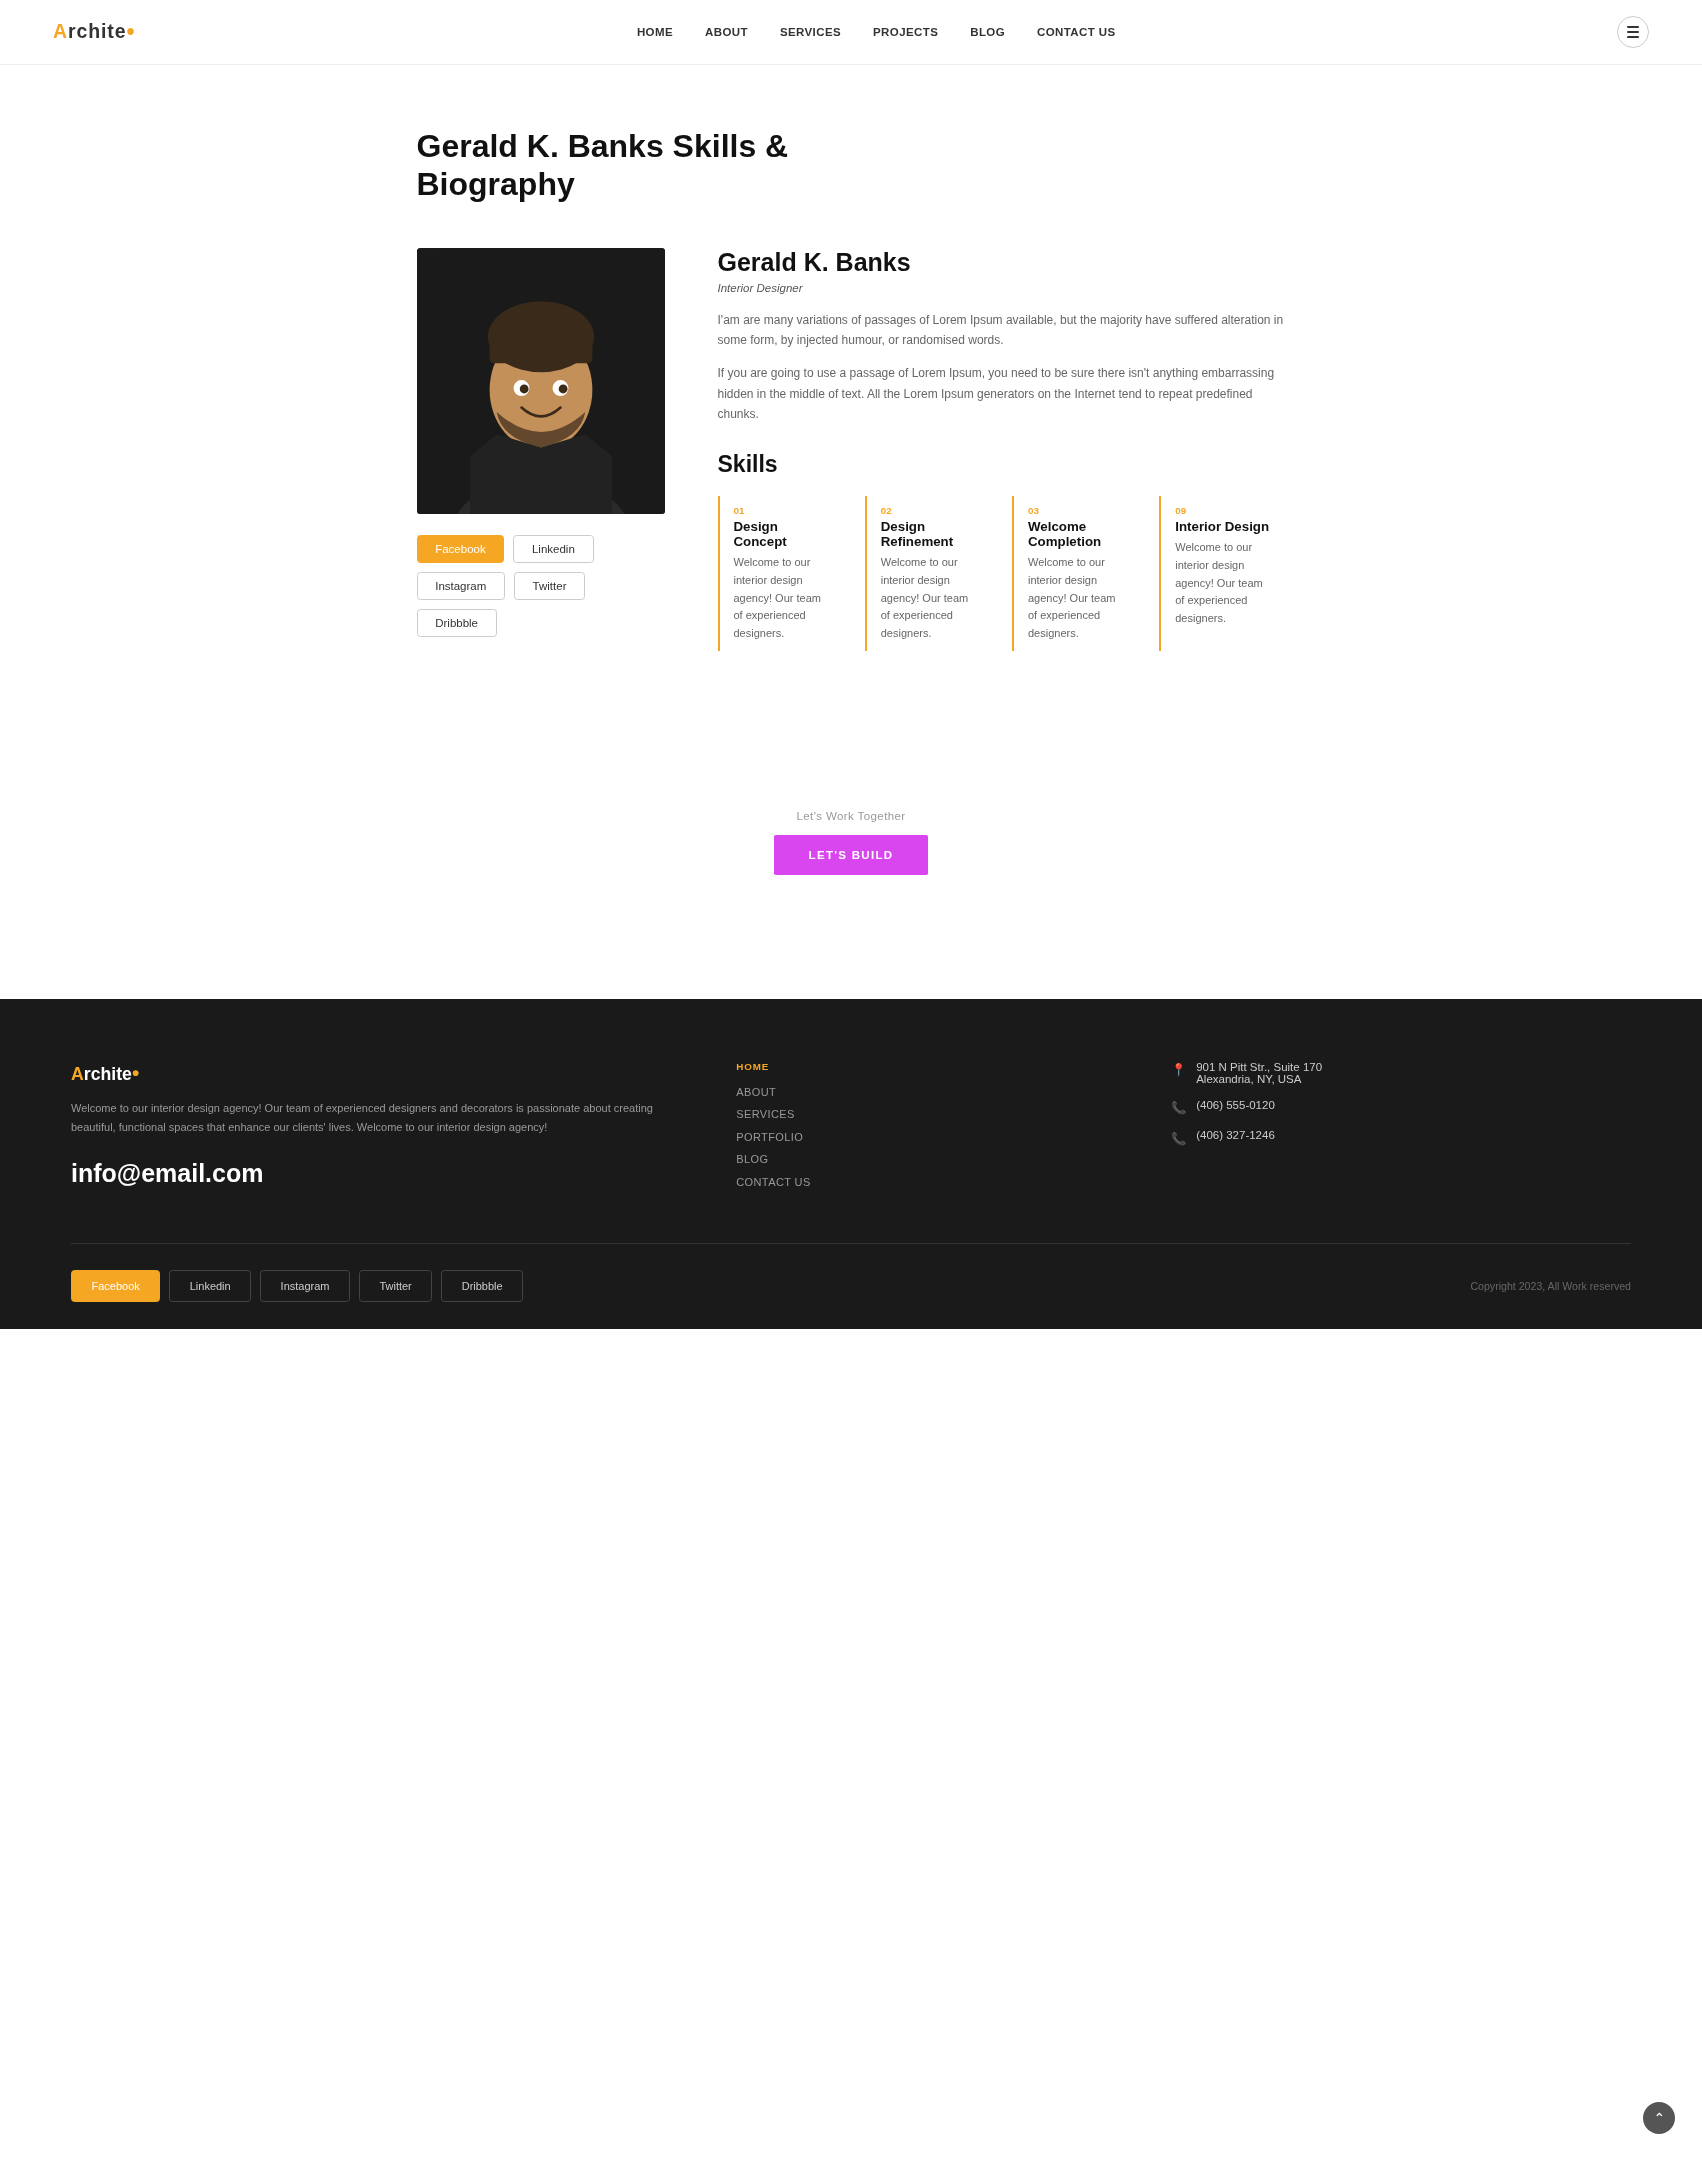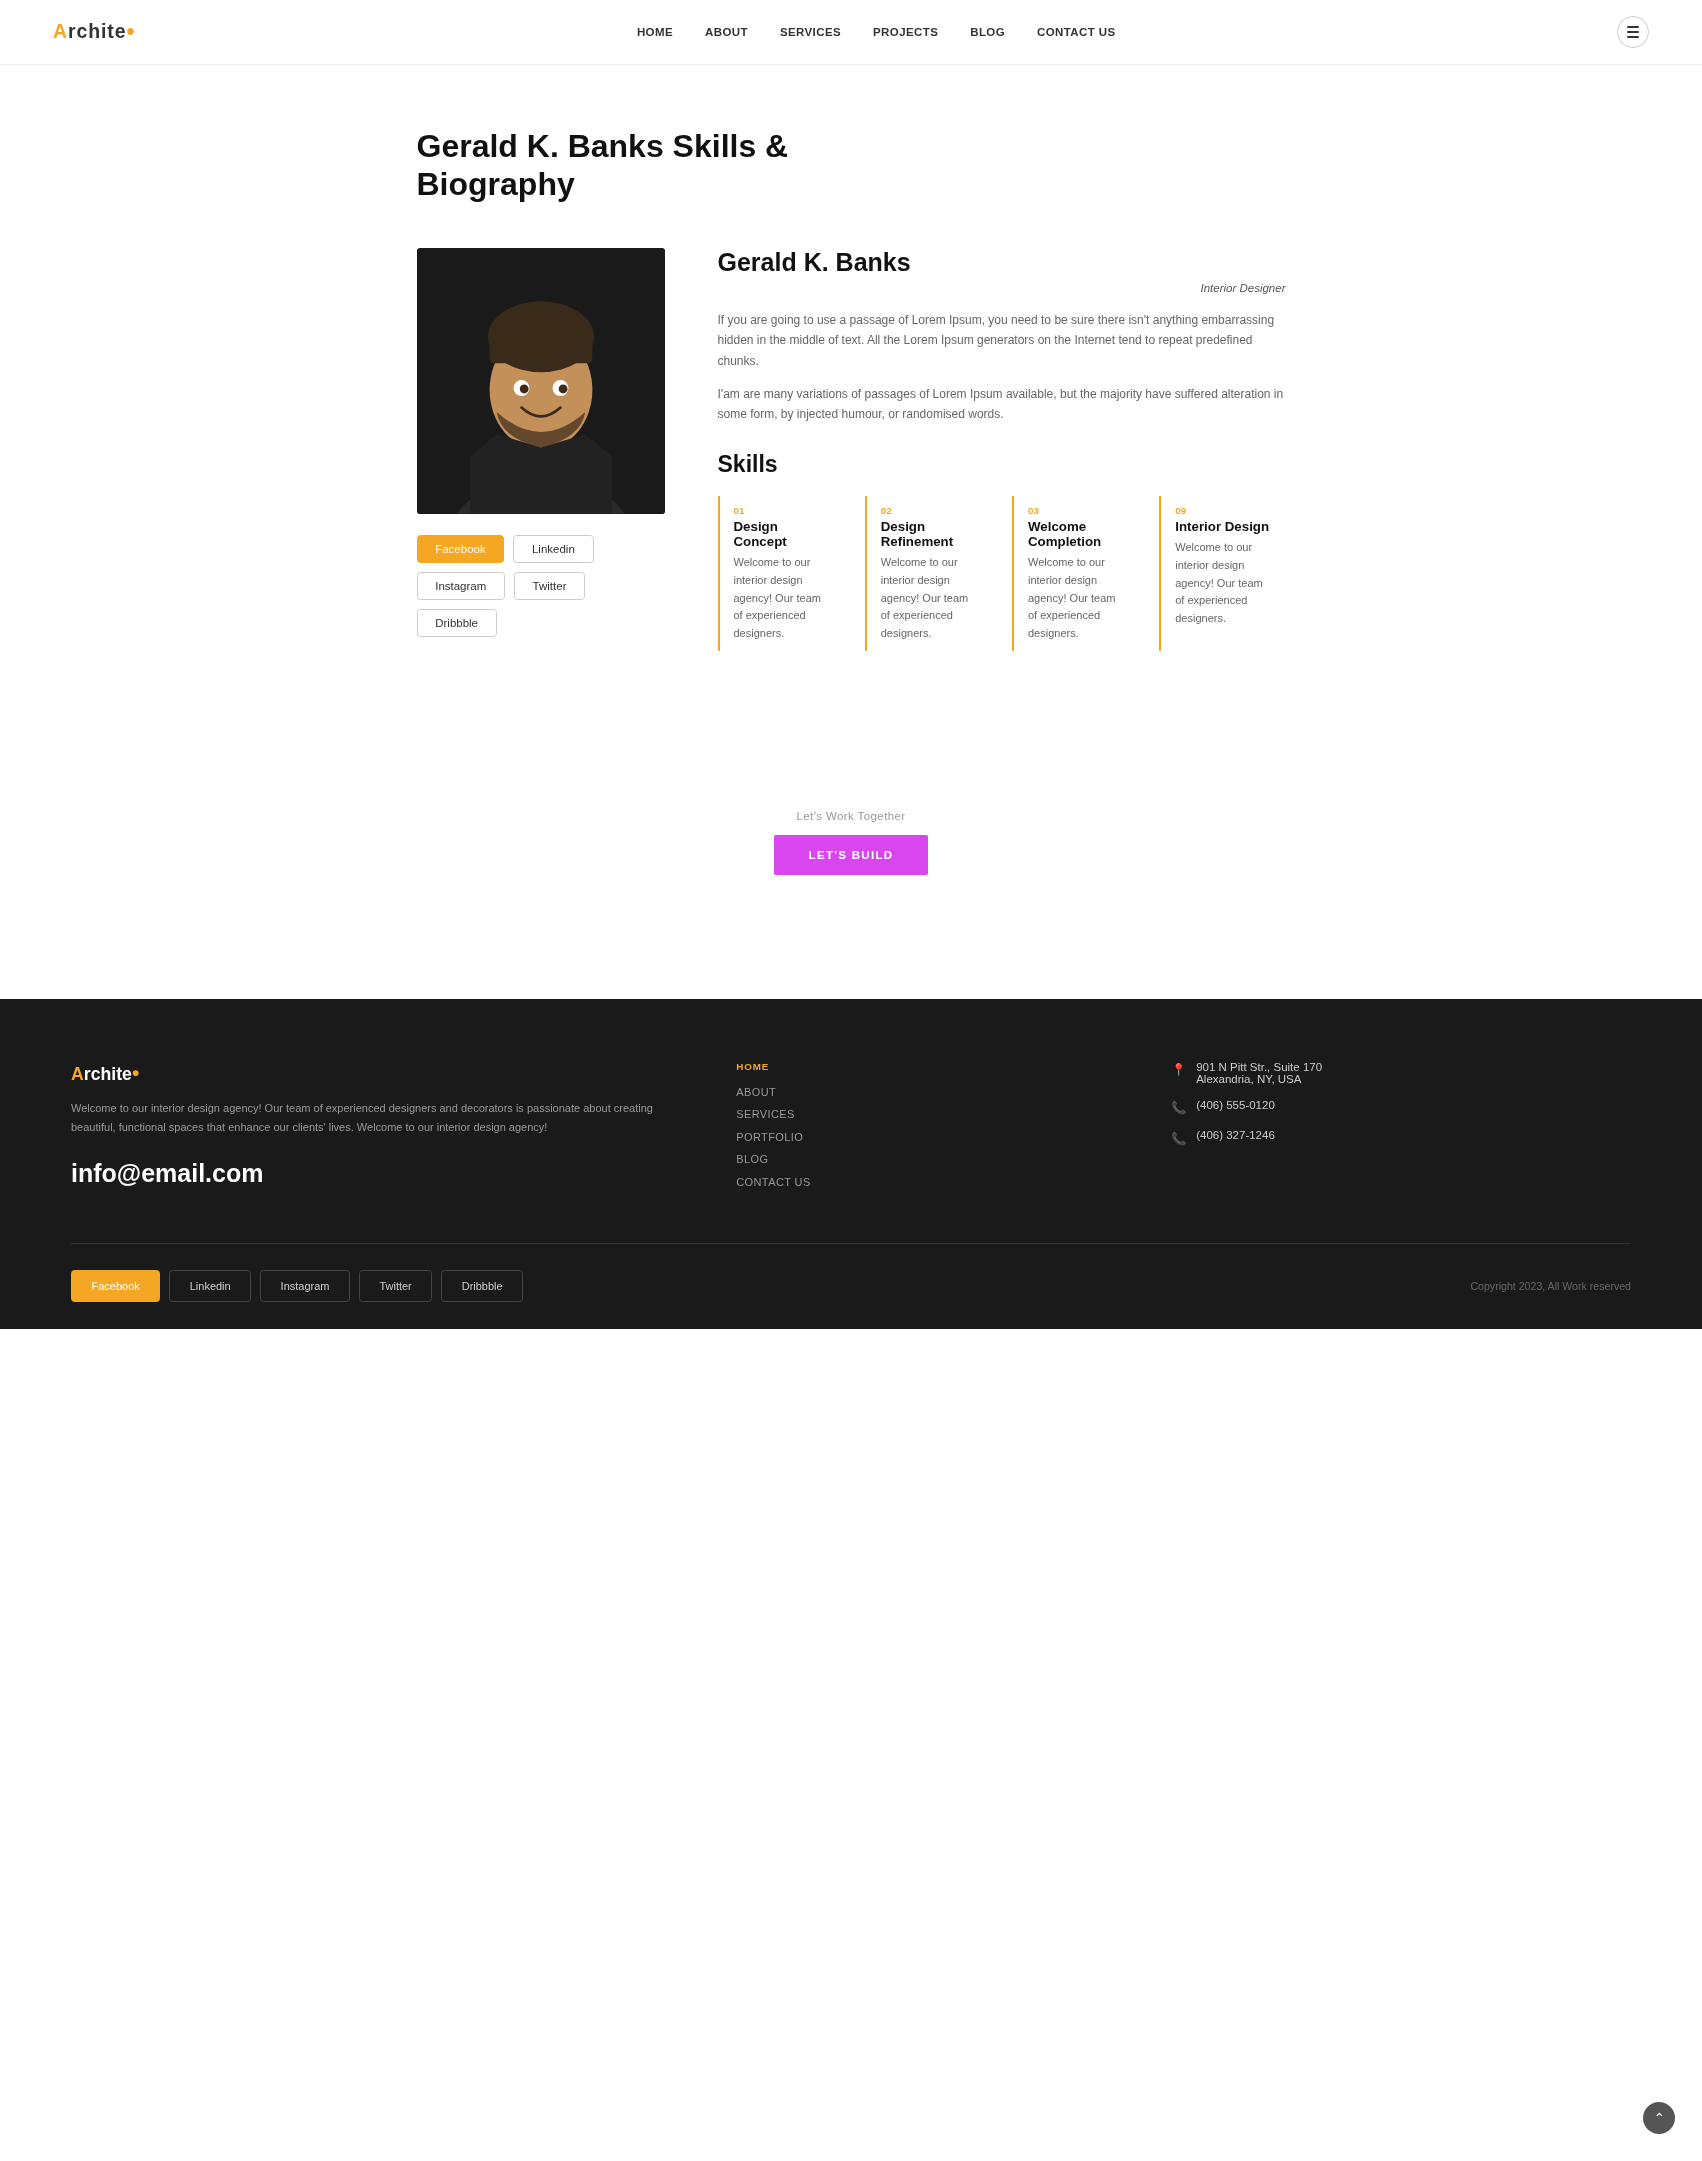"Interior Designer" .bio-role { text-align: right -> none }
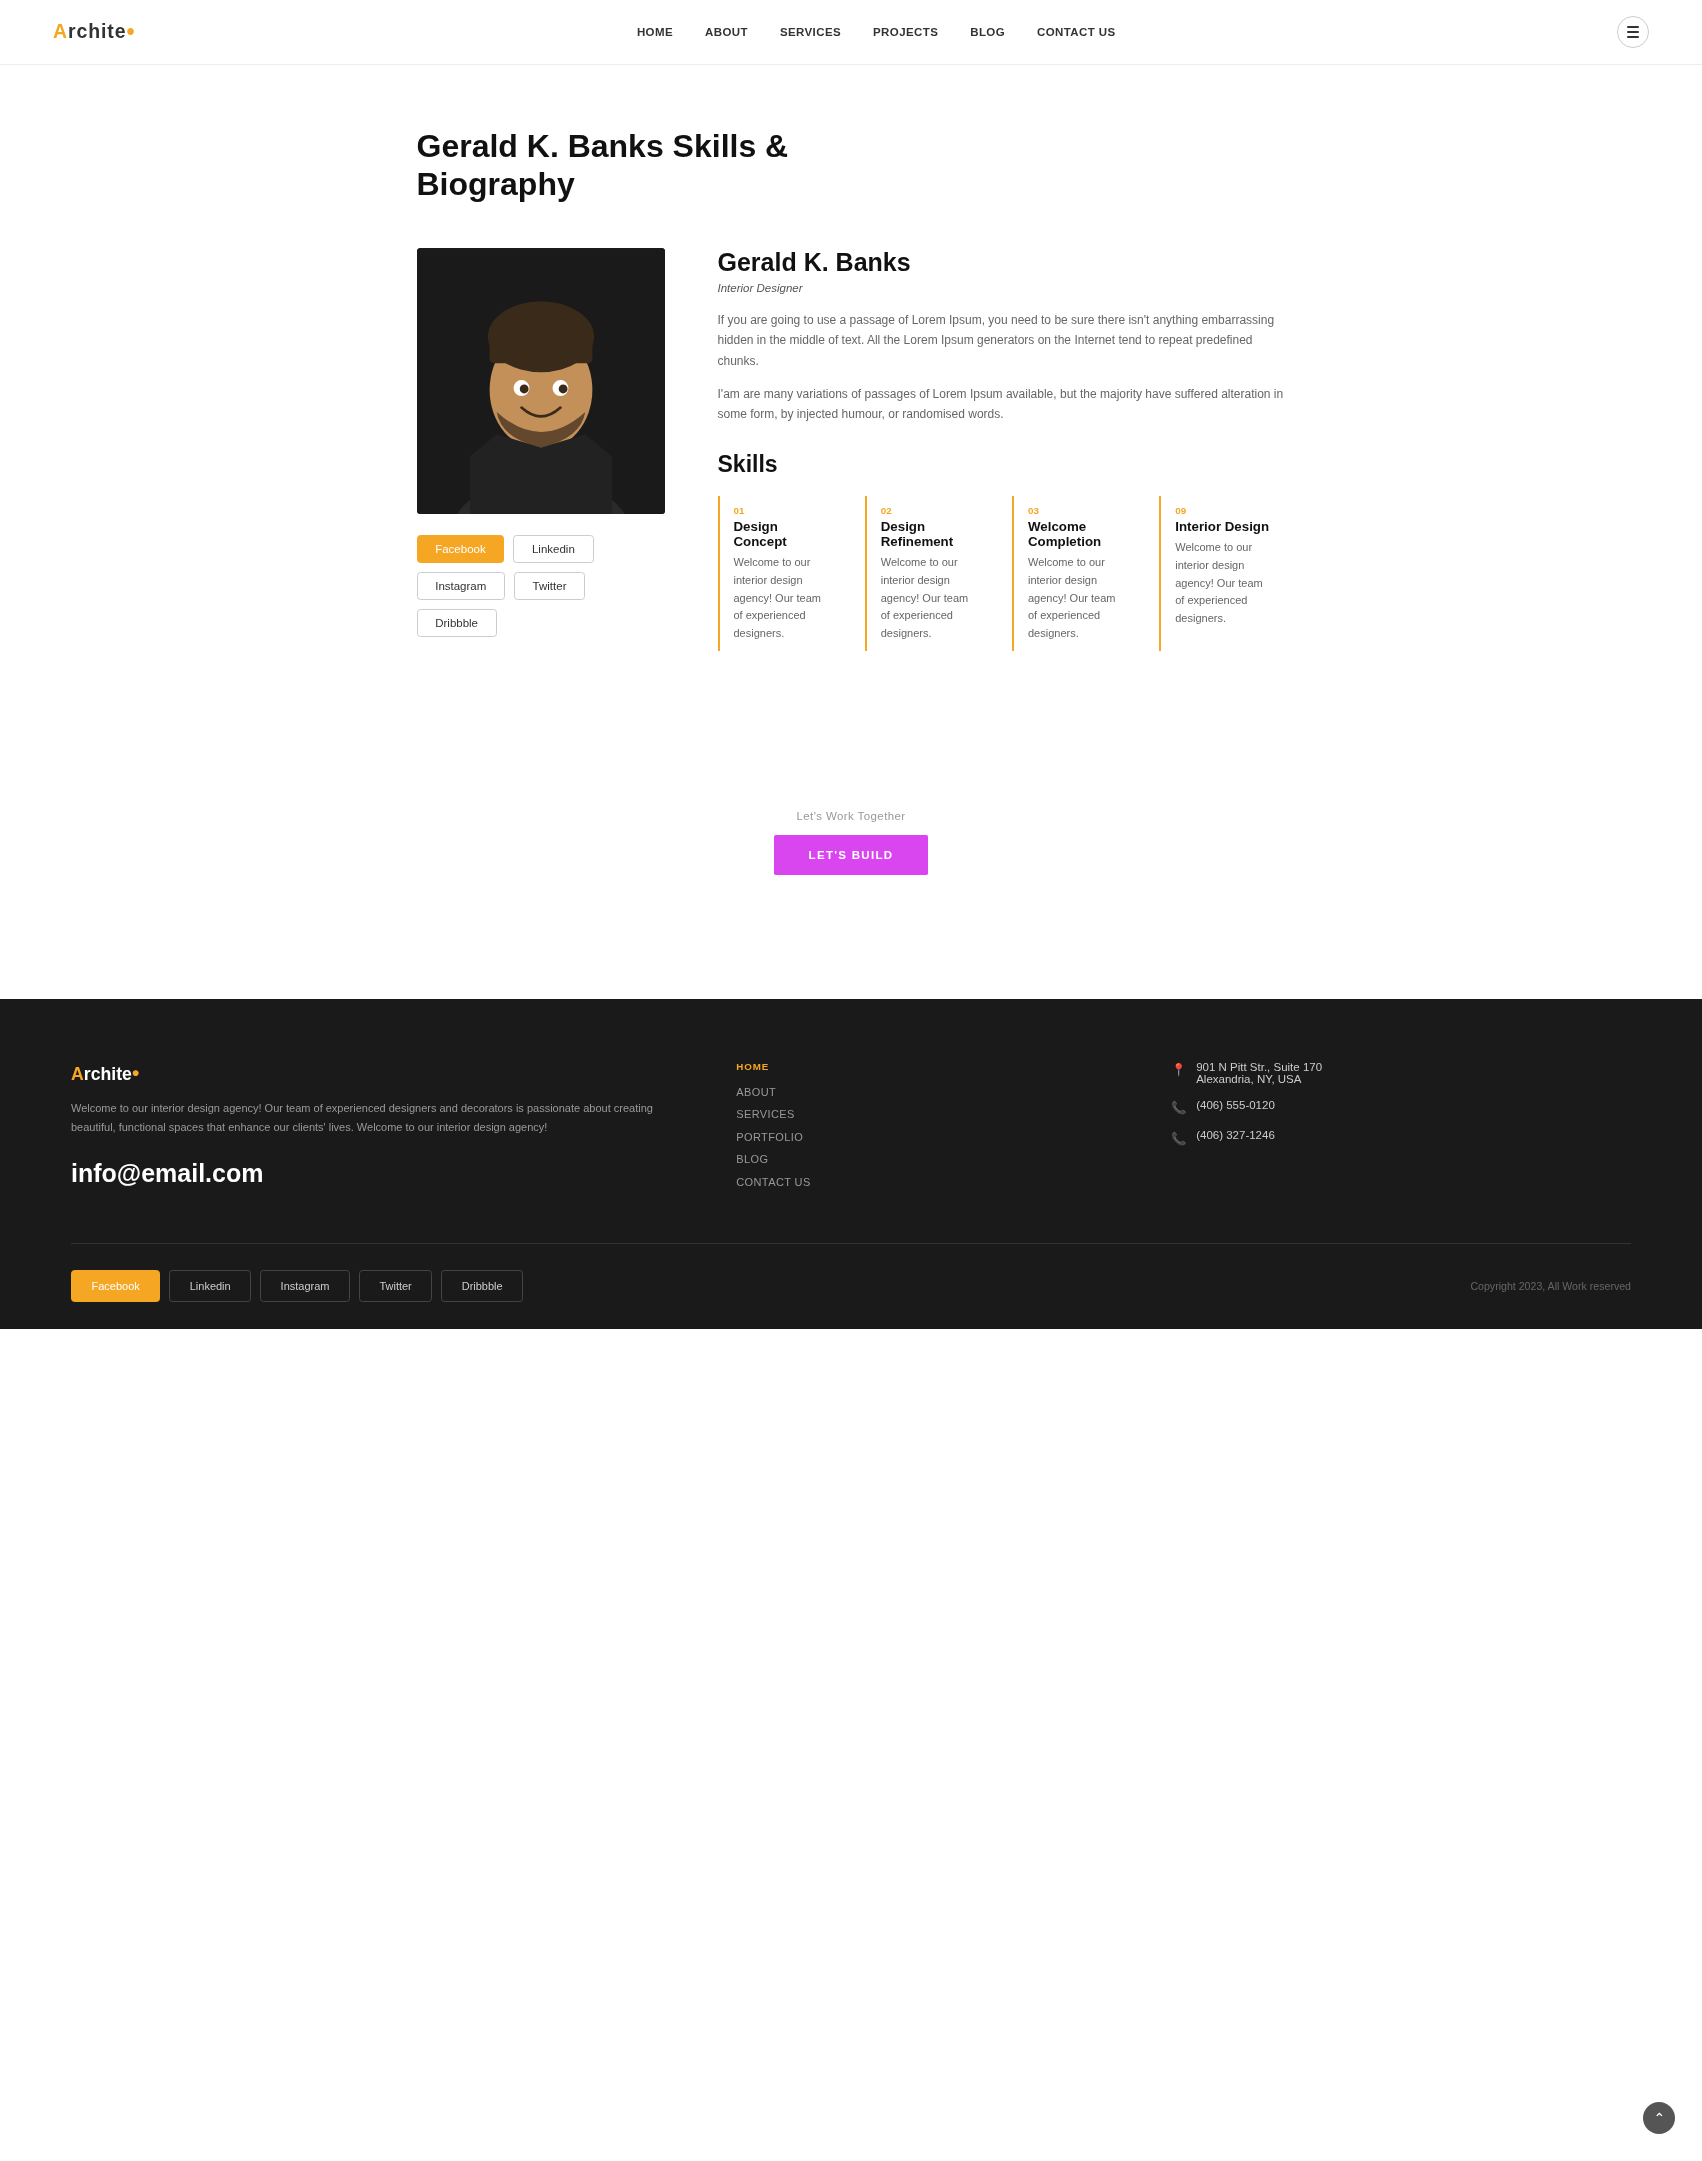"If you are going to" p.bio-text { order: before "I'am are many variations of" -> after "I'am are many variations of" }
